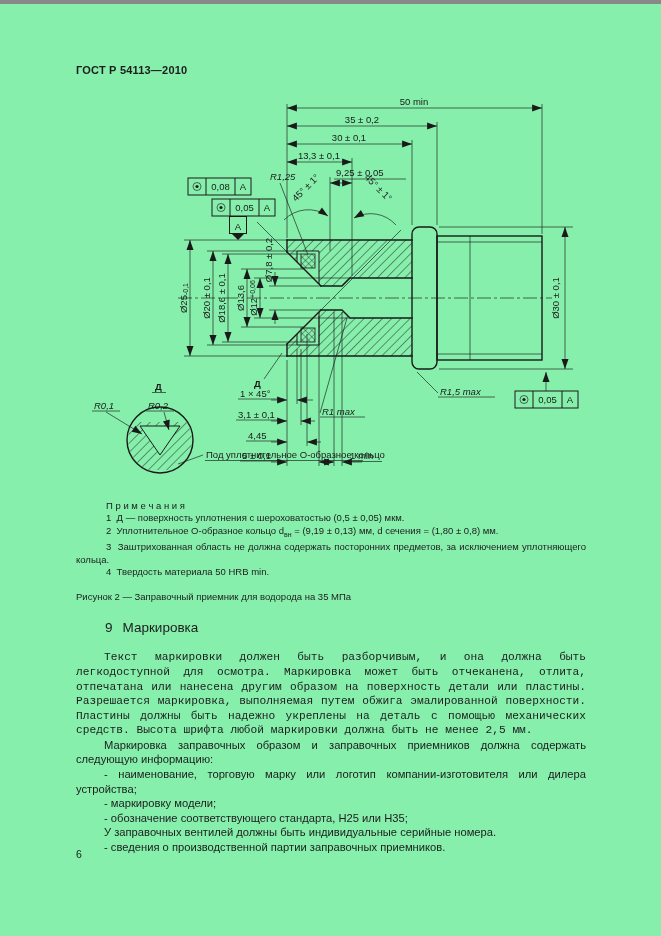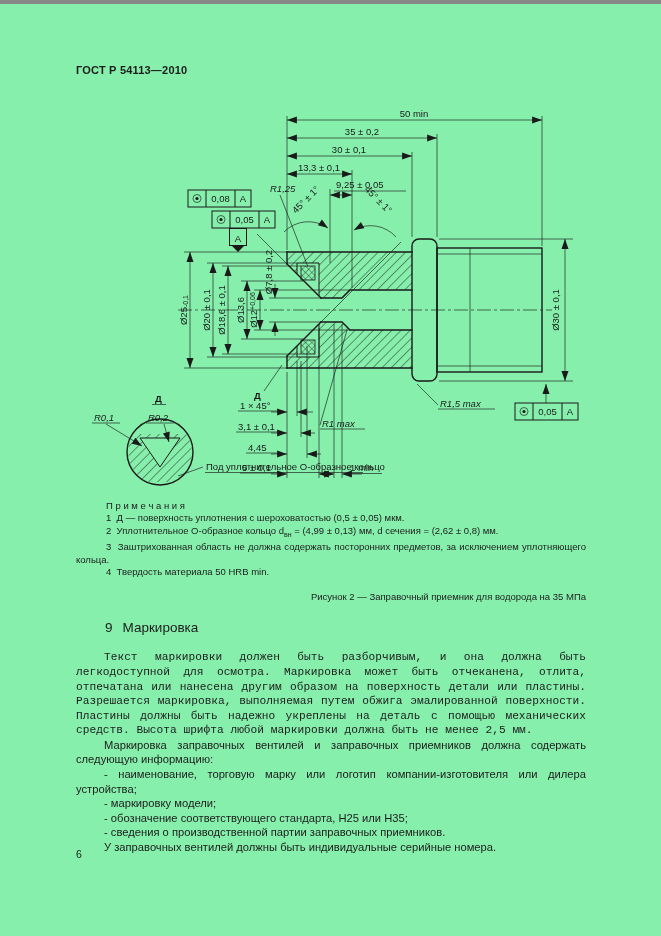"50 min" .drawing-wrap { top: 96px -> 84px }
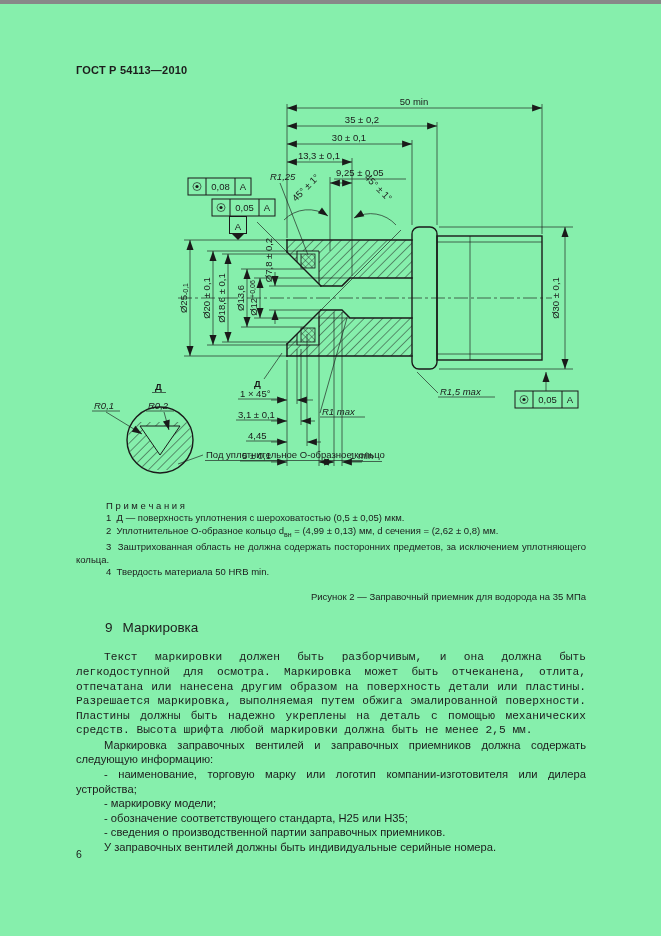"= (4,99 ± 0,13) мм," span { text: 4,99 ± 0,13) мм, d сечения = (2,62 -> 9,19 ± 0,13) мм, d сечения = (1,80 }
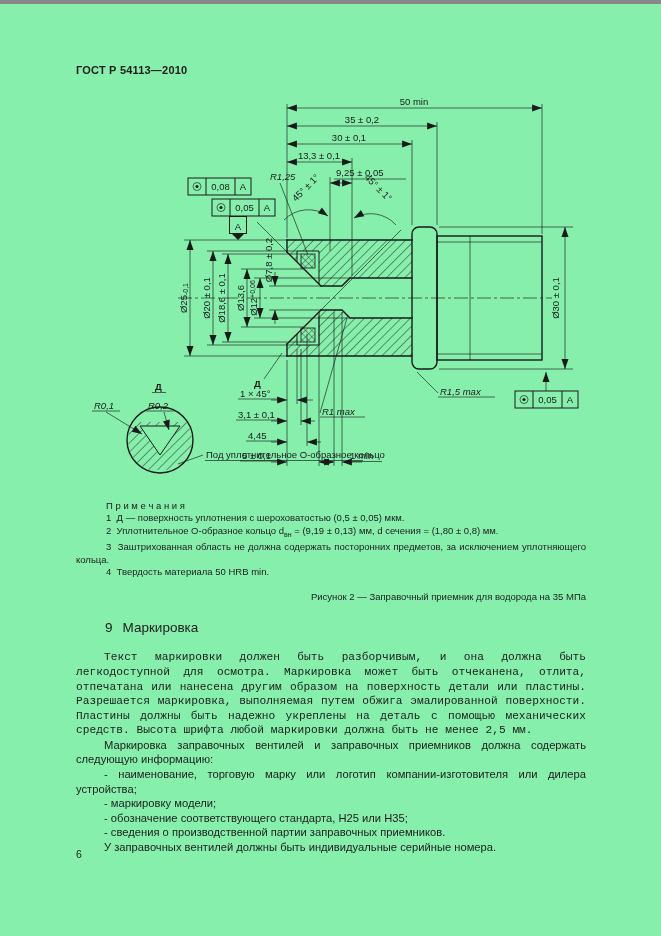"Рисунок 2 — Заправочный приемник" .fig-caption { text-align: right -> left }
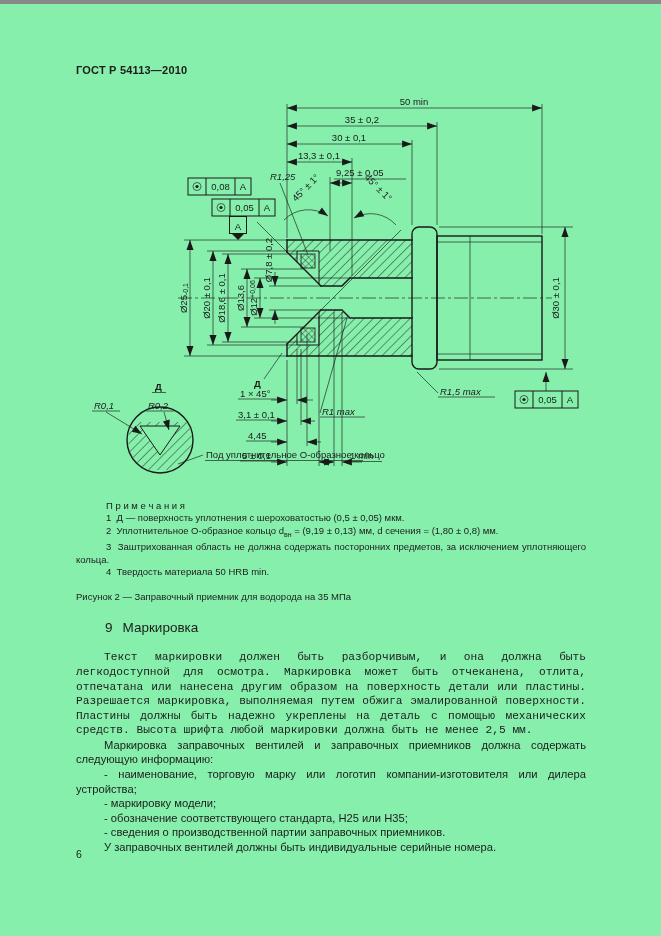"Маркировка заправочных вентилей и" p.ind { text: вентилей -> образом }
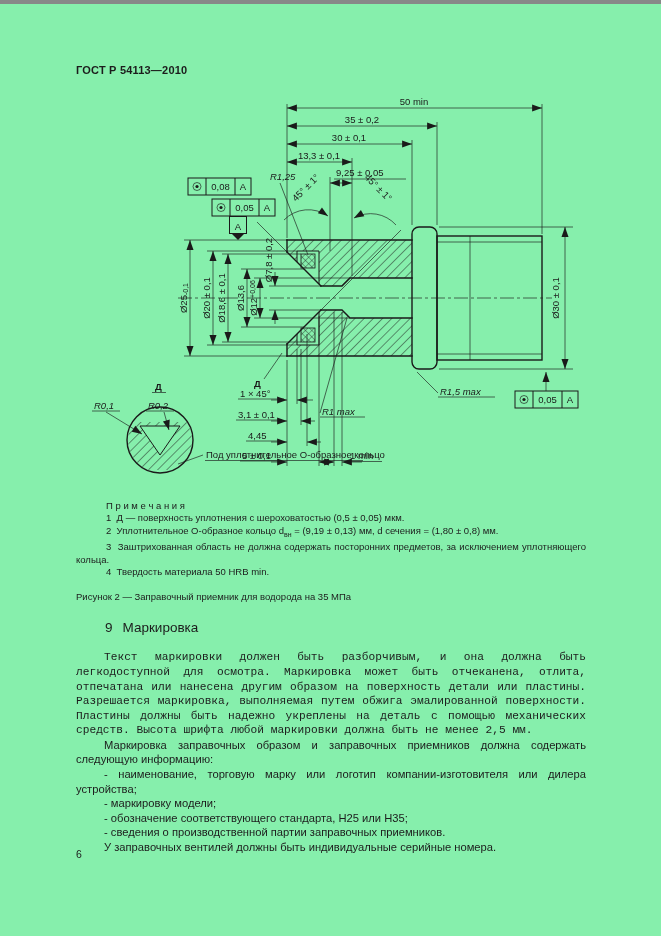"- сведения о производственной партии" p.ind { order: before "У заправочных вентилей должны быть" -> after "У заправочных вентилей должны быть" }
